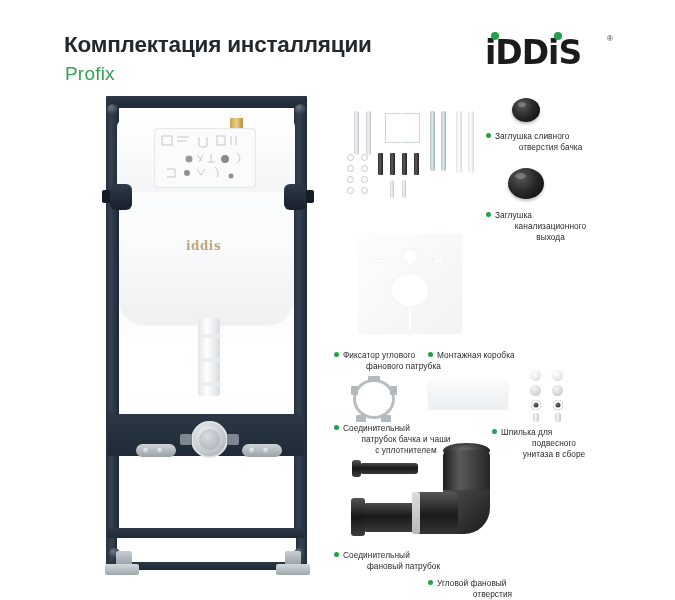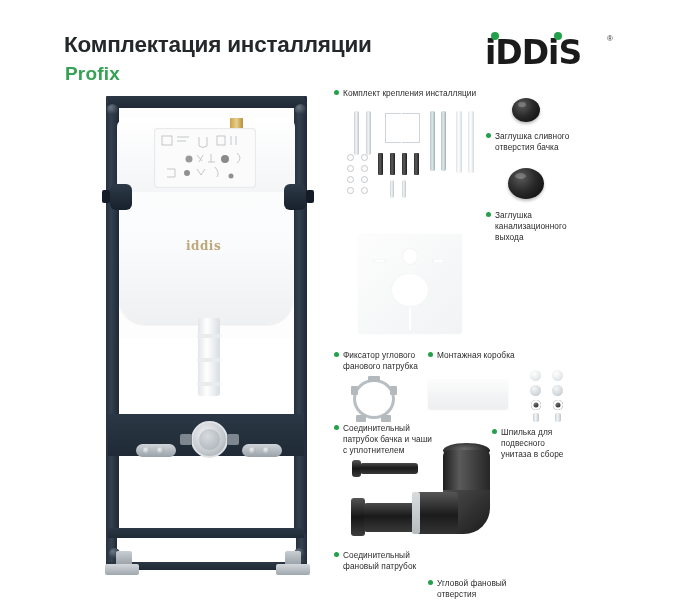"Profix" .title-sub { font-weight: 700 -> 400 }
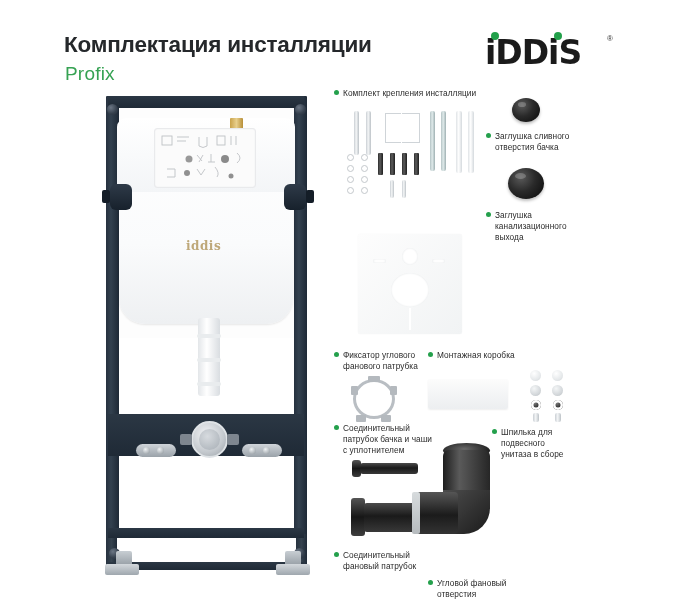"Комплект крепления инсталляции" div.cap { html: <div> <span></span><span>Комплект крепления инсталляции</span> </div> -> none }
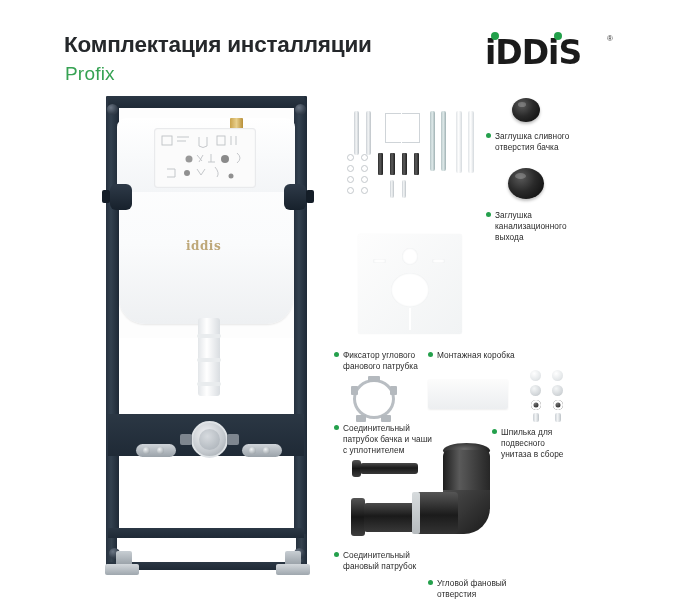"отверстия бачка" .cap .l2 { text-align: none -> center }
